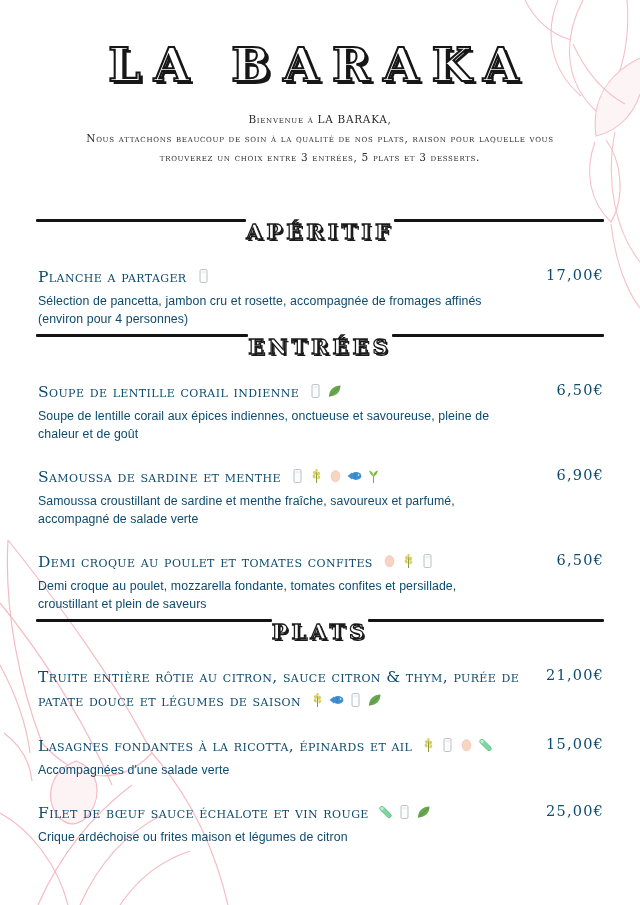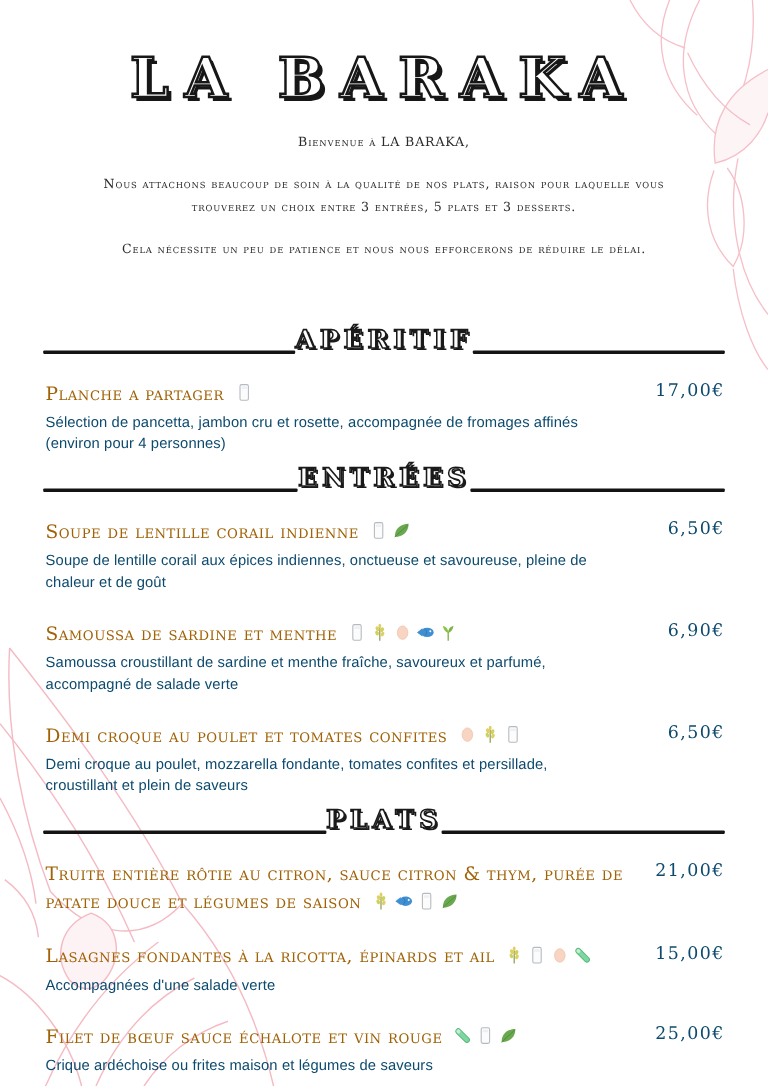"Bienvenue à LA BARAKA," .welcome p { margin: 16px -> 0 }
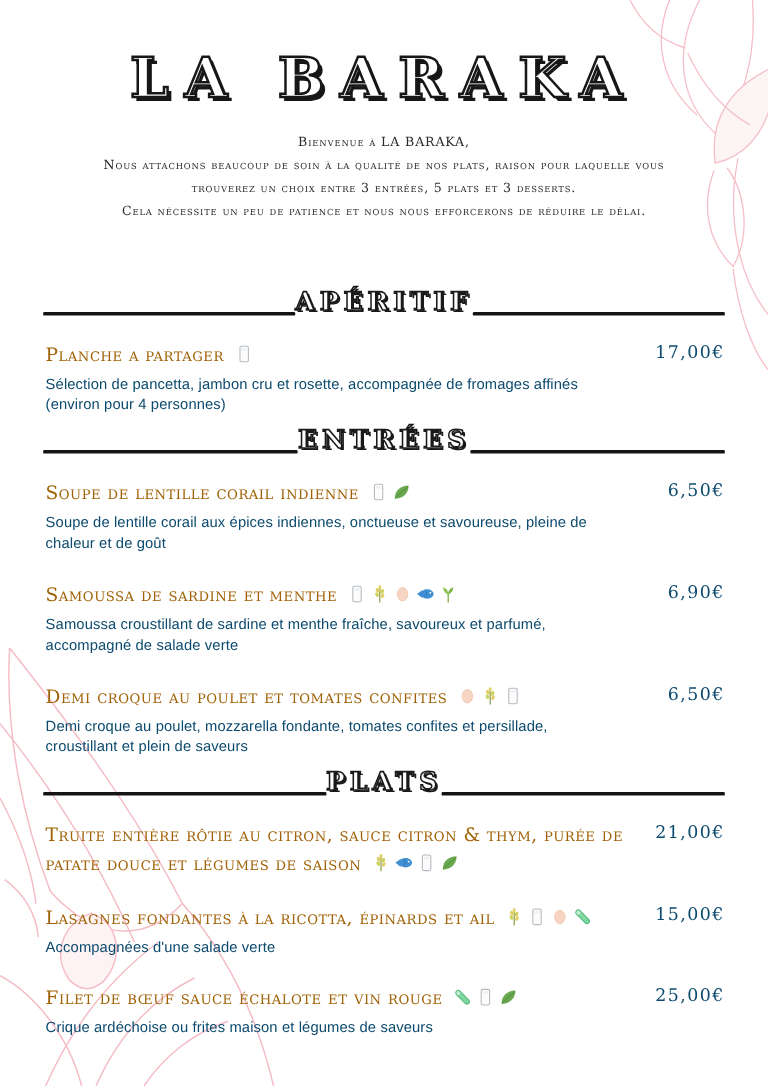"Cela nécessite un peu de" p { html: <p>Cela nécessite un peu de patience et nous nous efforcerons de réduire le délai.</p> -> none }
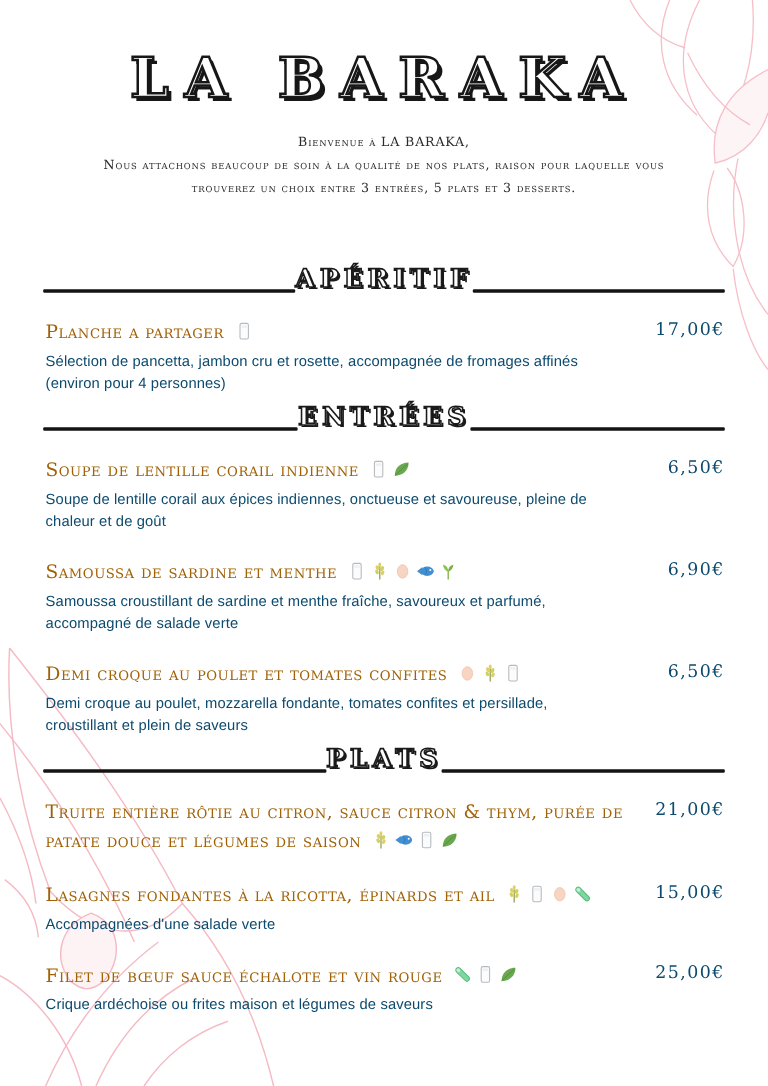"APÉRITIF" .sec-head { align-items: flex-end -> flex-start }
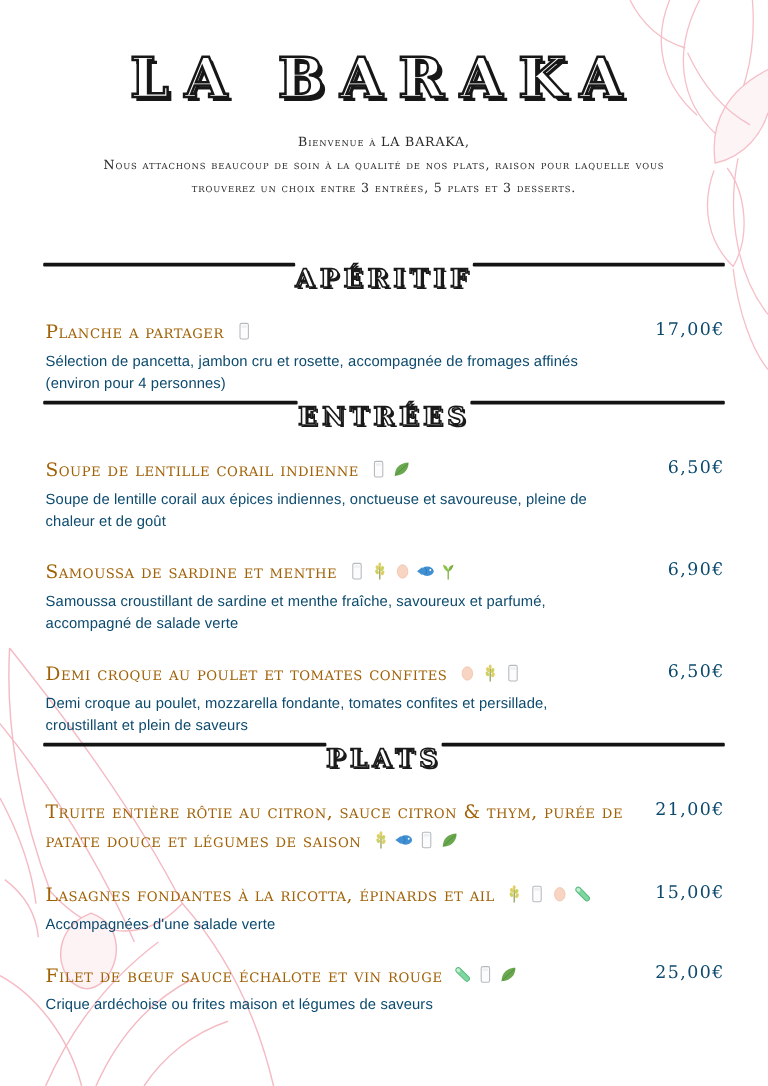"Planche a partager" .item-name { color: #a16207 -> #0c4a6e }
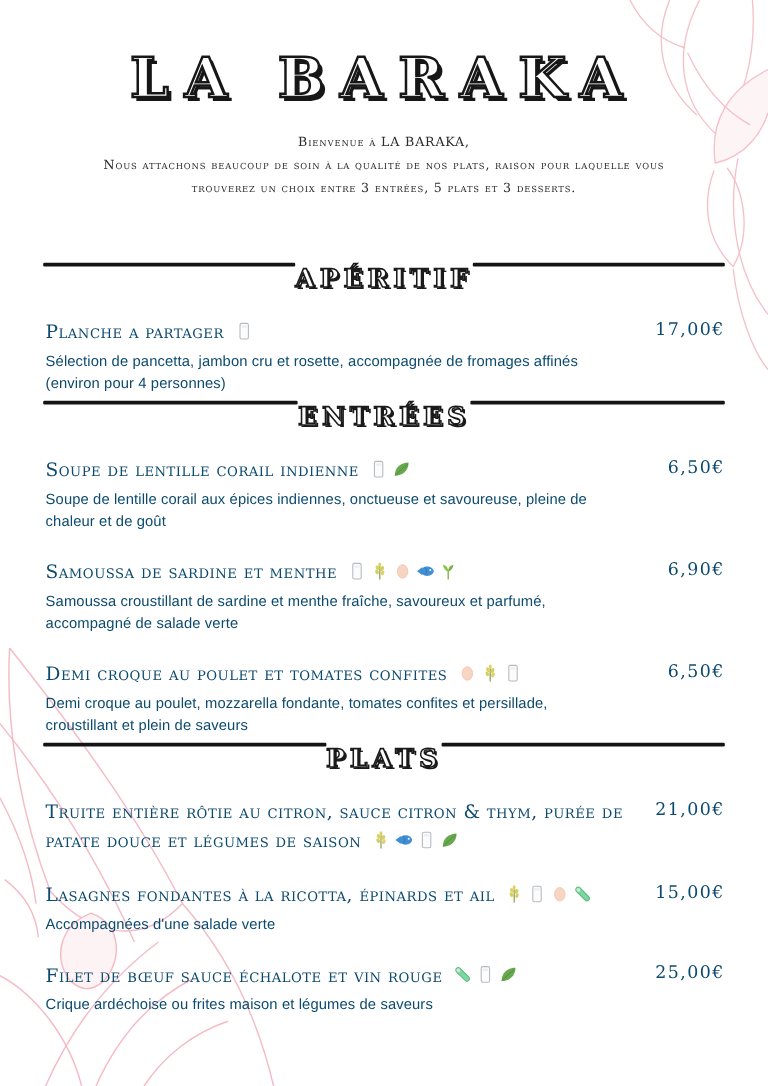"Crique ardéchoise ou frites maison" p.item-desc { text: saveurs -> citron }
